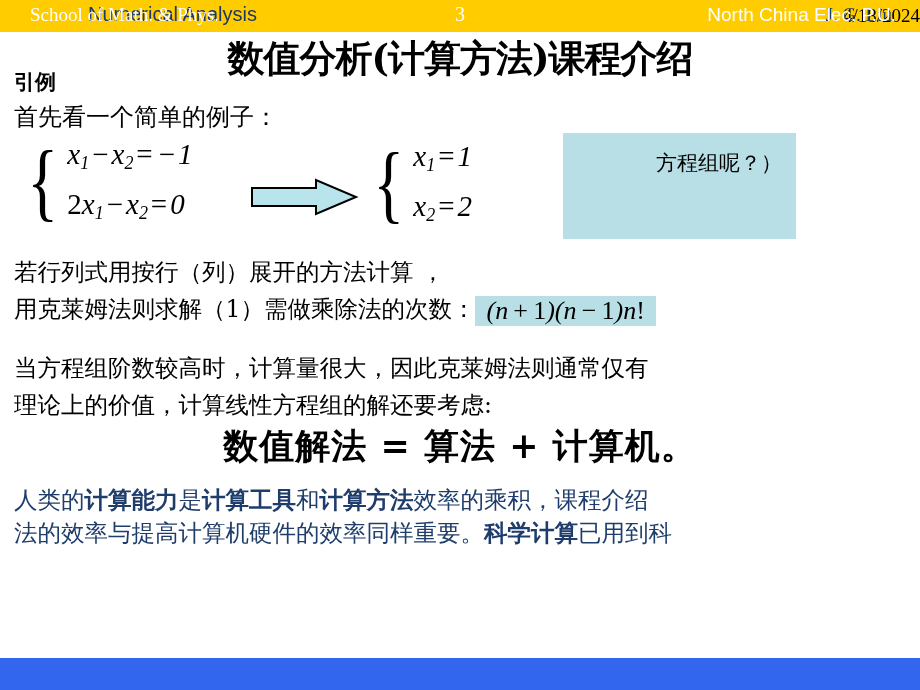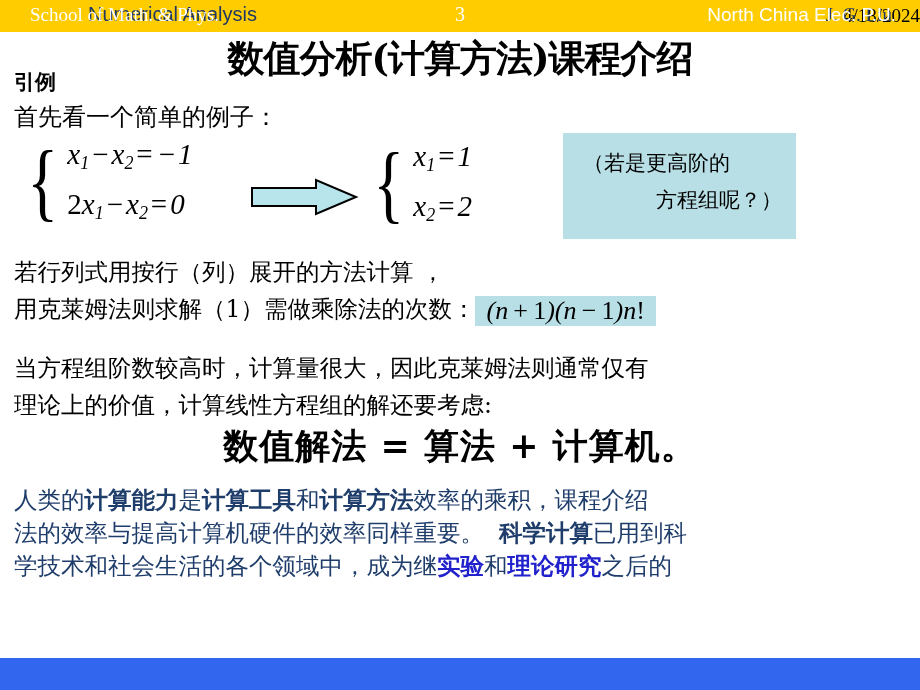"（若是更高阶的" span.note-line-1 { html: <span>（若是更高阶的</span> -> none }
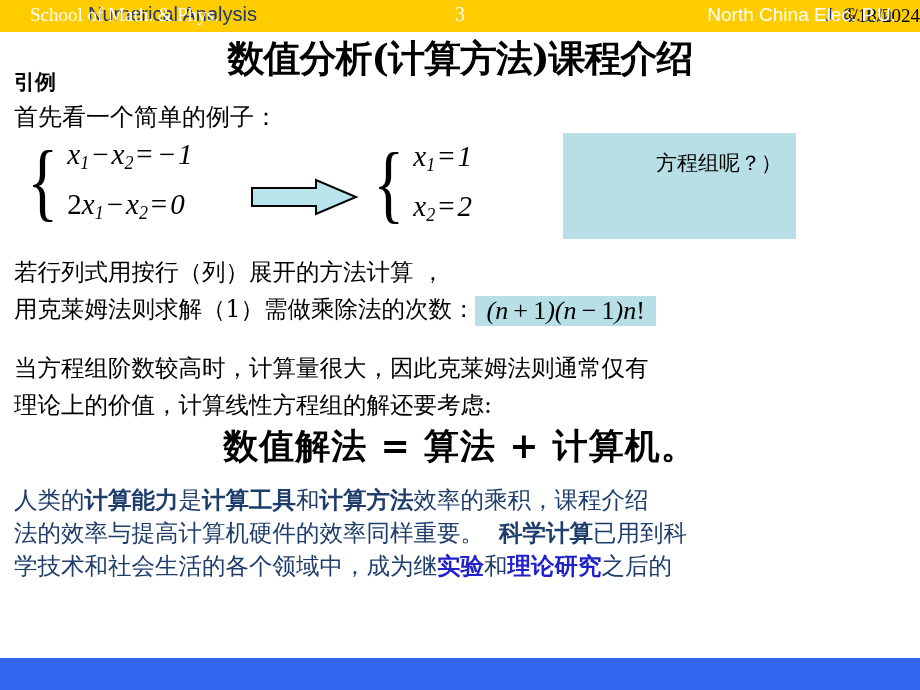"科学计算" span { margin-left: 15px -> none }
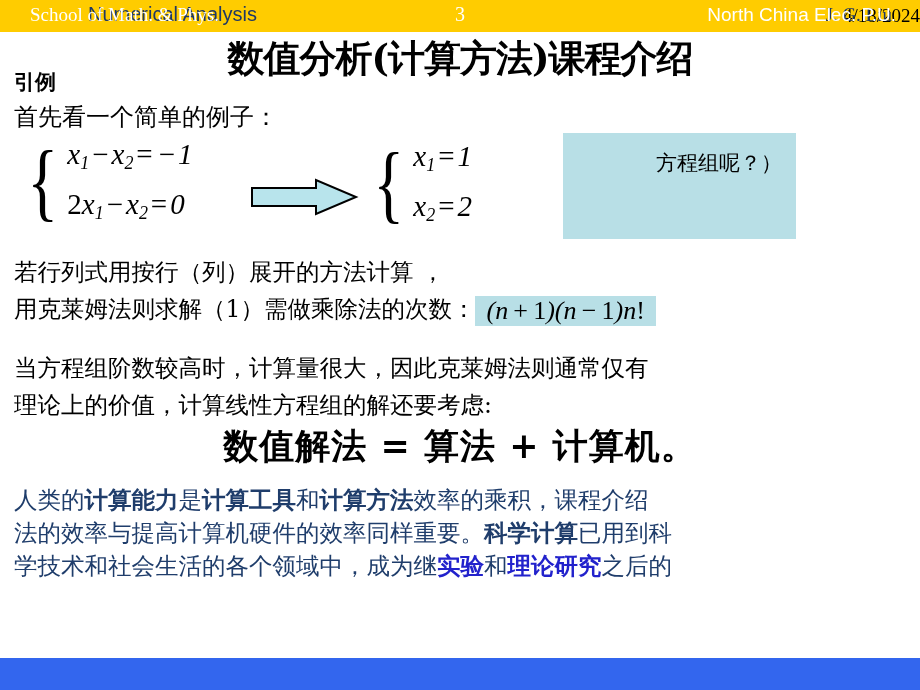"学技术和社会生活的各个领域中，成为继实验和理论研究之后的" span.bp-line { html: <span><span>学技术和社会生活的各个领域中，成为继</span><span>实验</span><span>和</span><span>理论研究</span><span>之后的</span></span> -> none }
